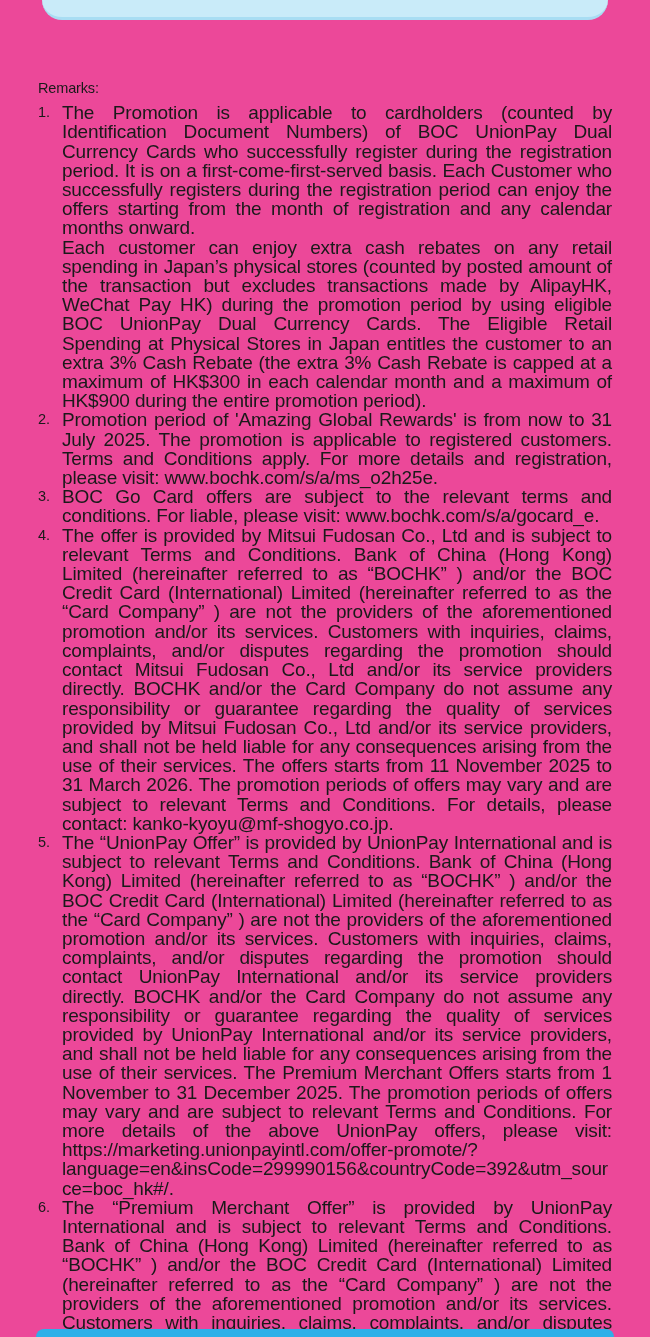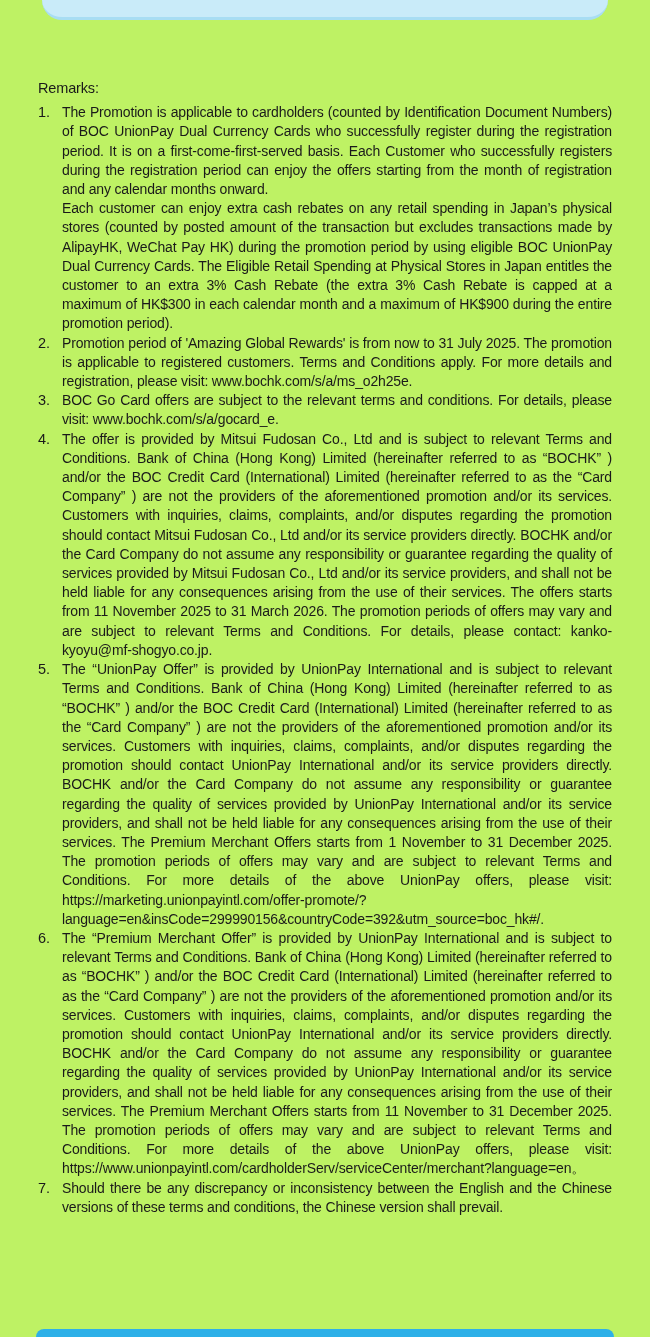"Remarks:" .page { background: #bef264 -> #ec4899 }
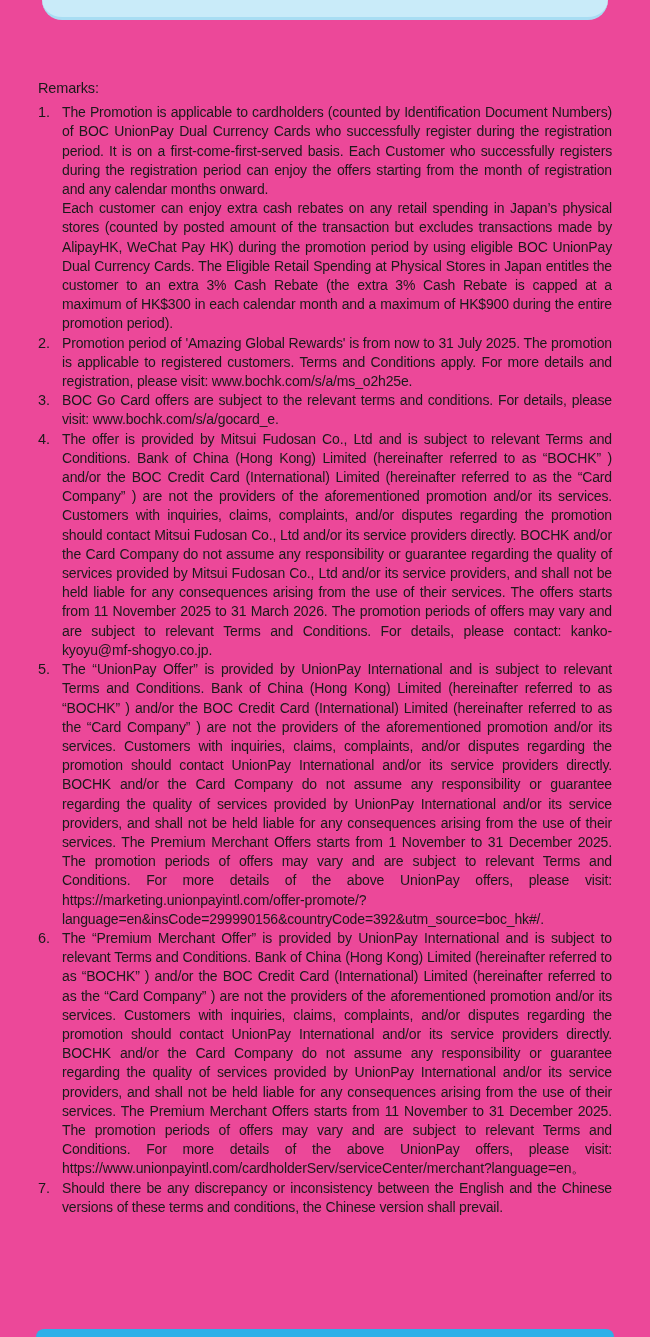"The Promotion is applicable to" .remark-body p, .footer p { font-size: 14px -> 19px }
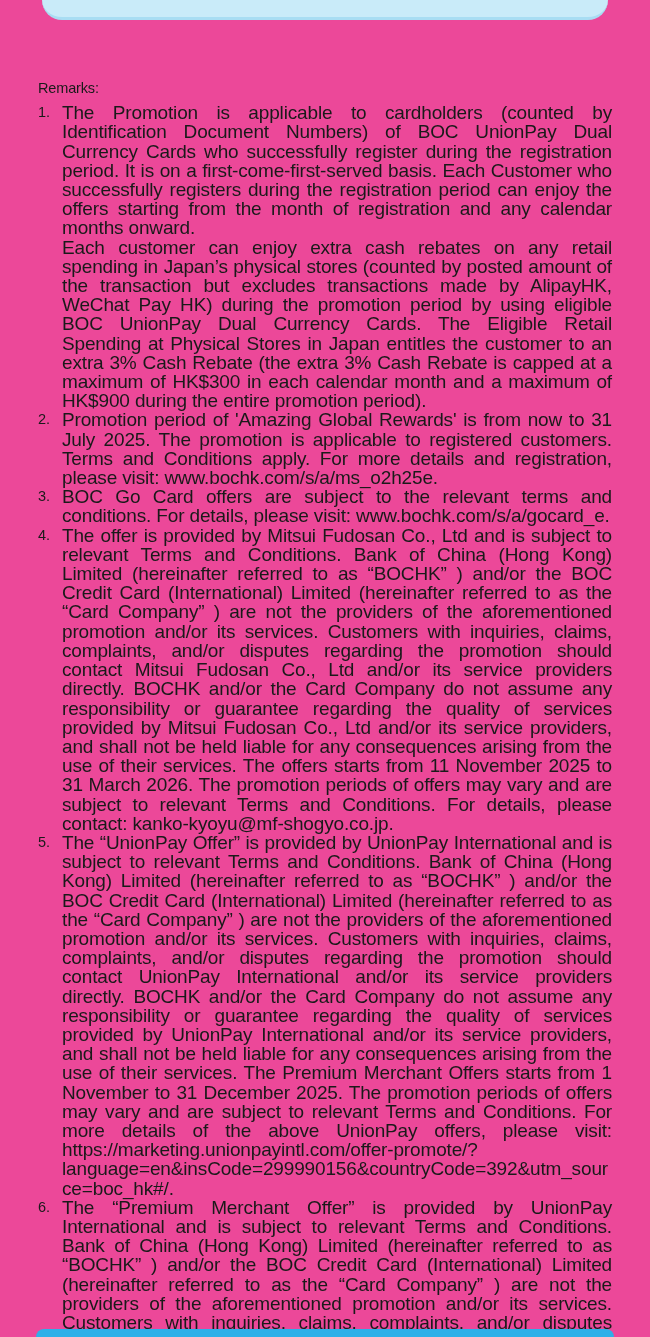"BOC Go Card offers are" p { text: details -> liable }
